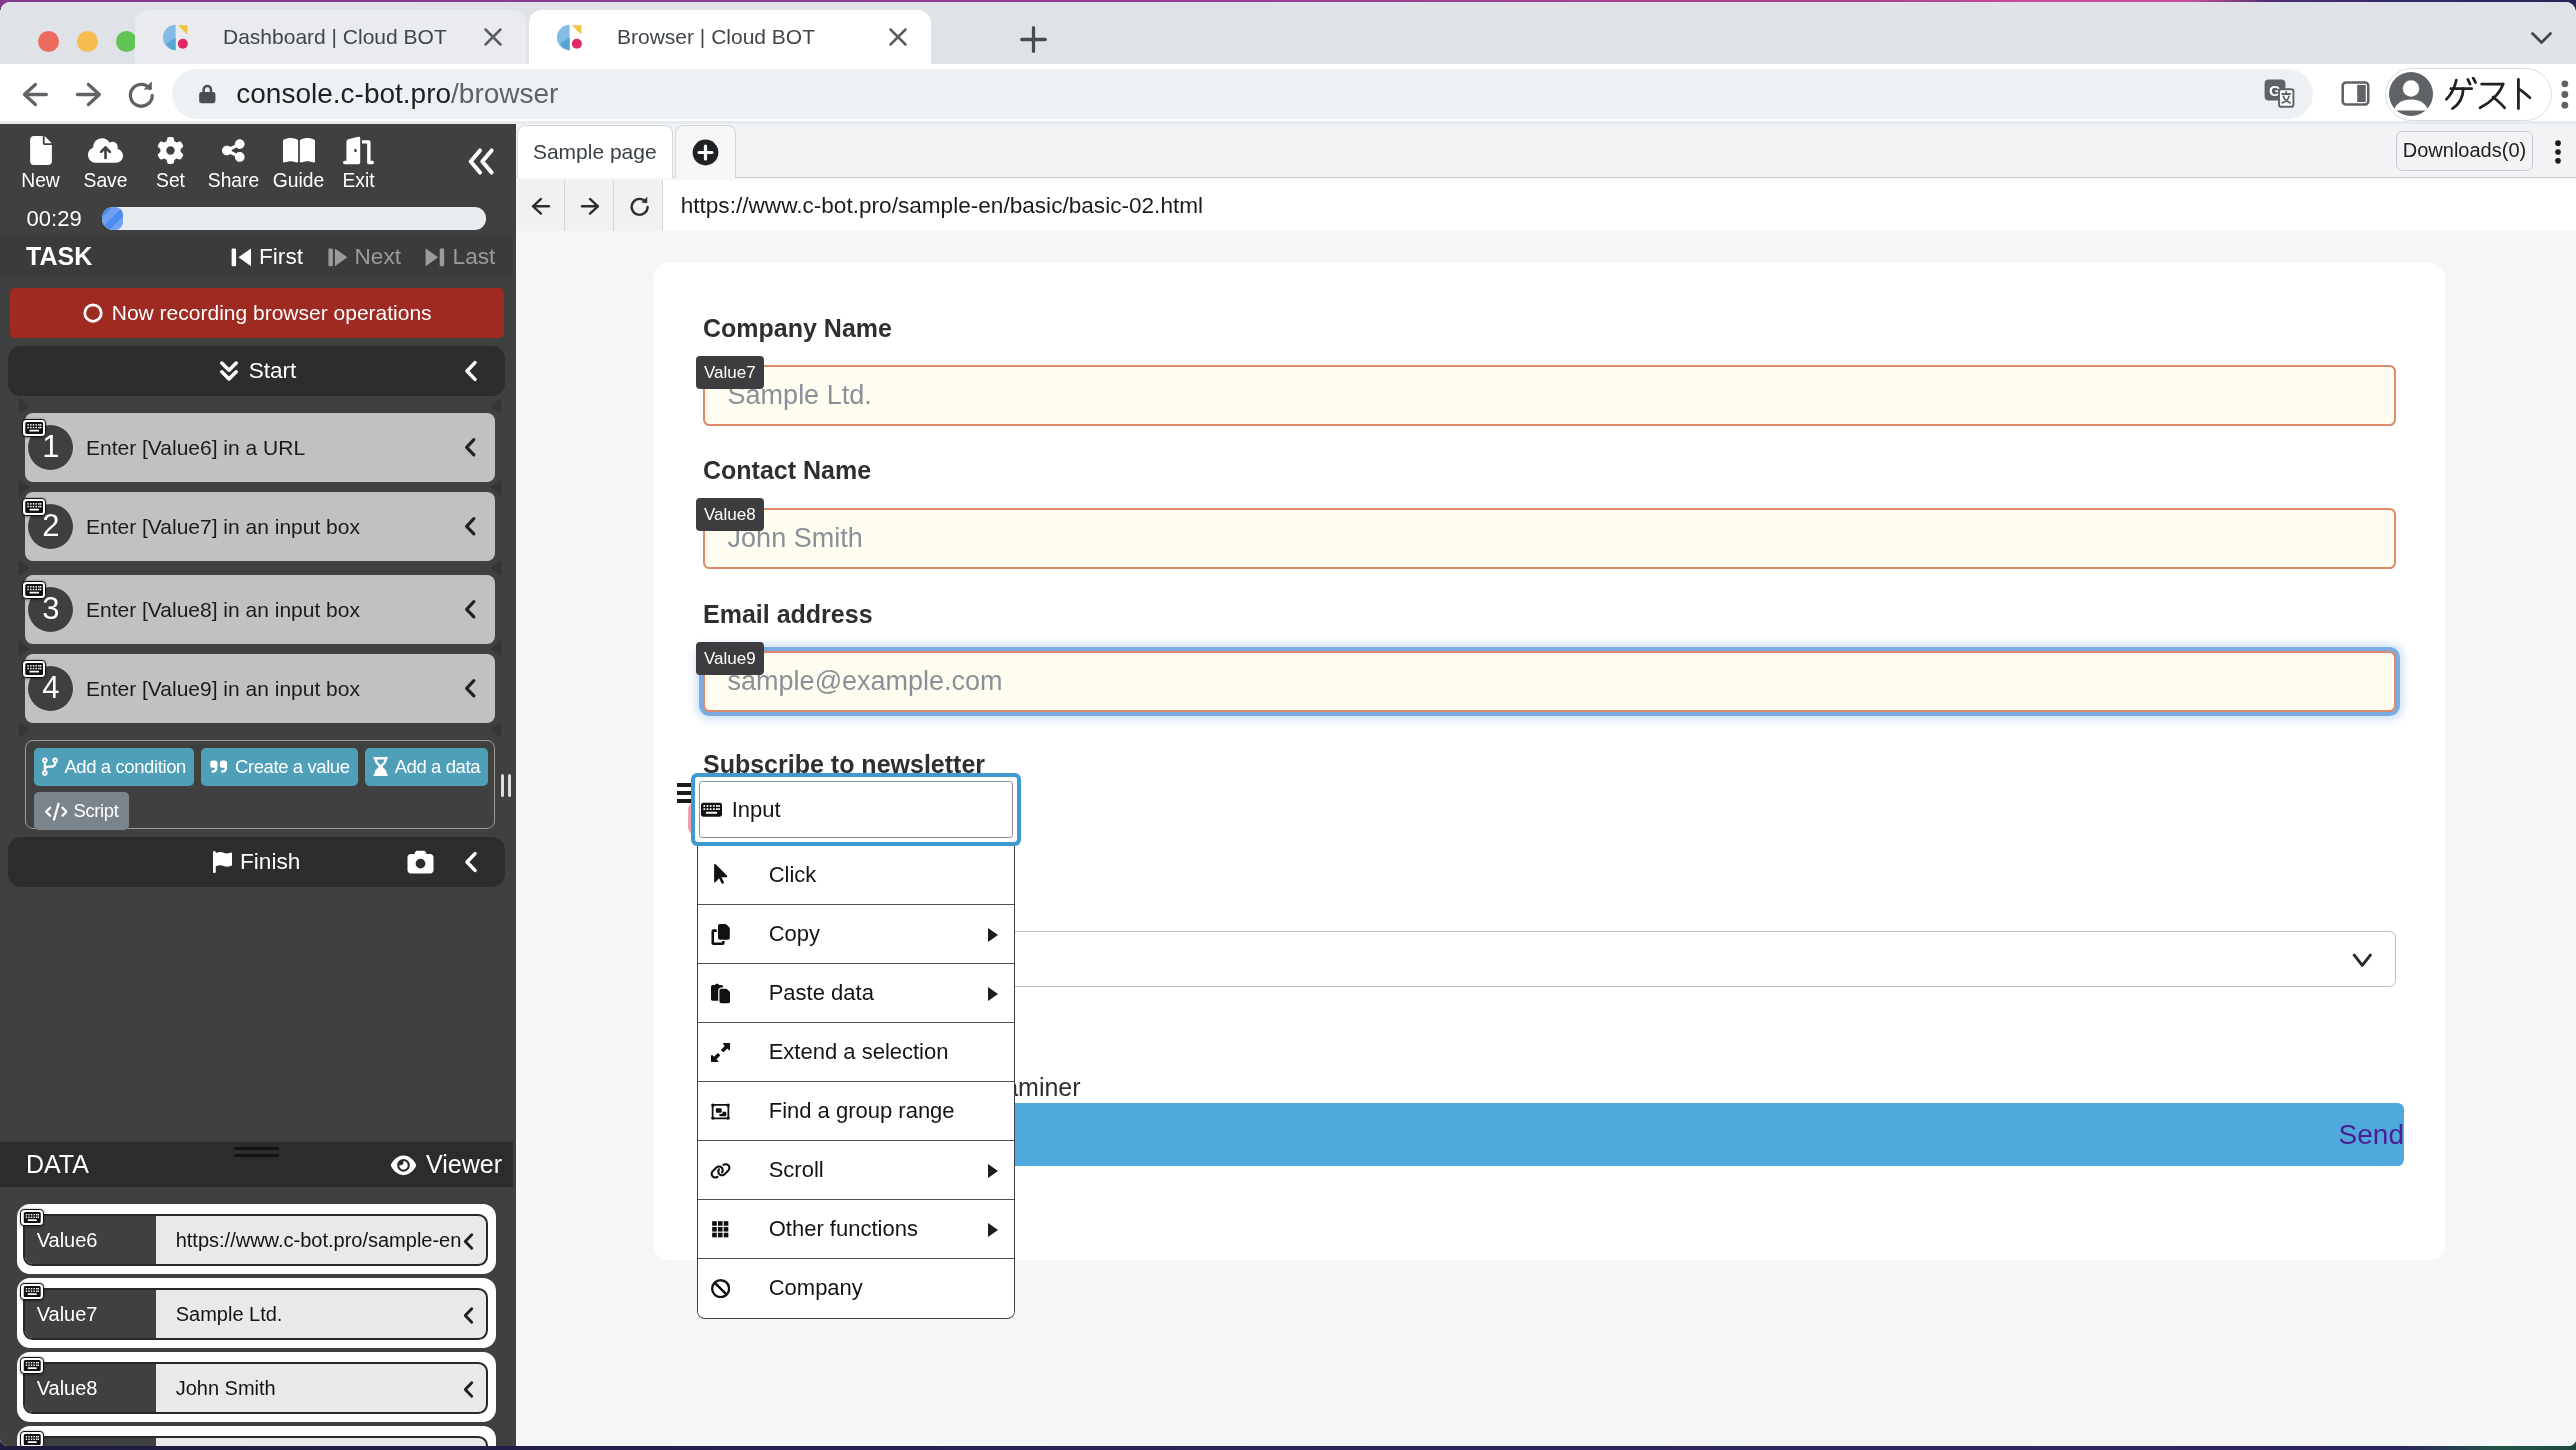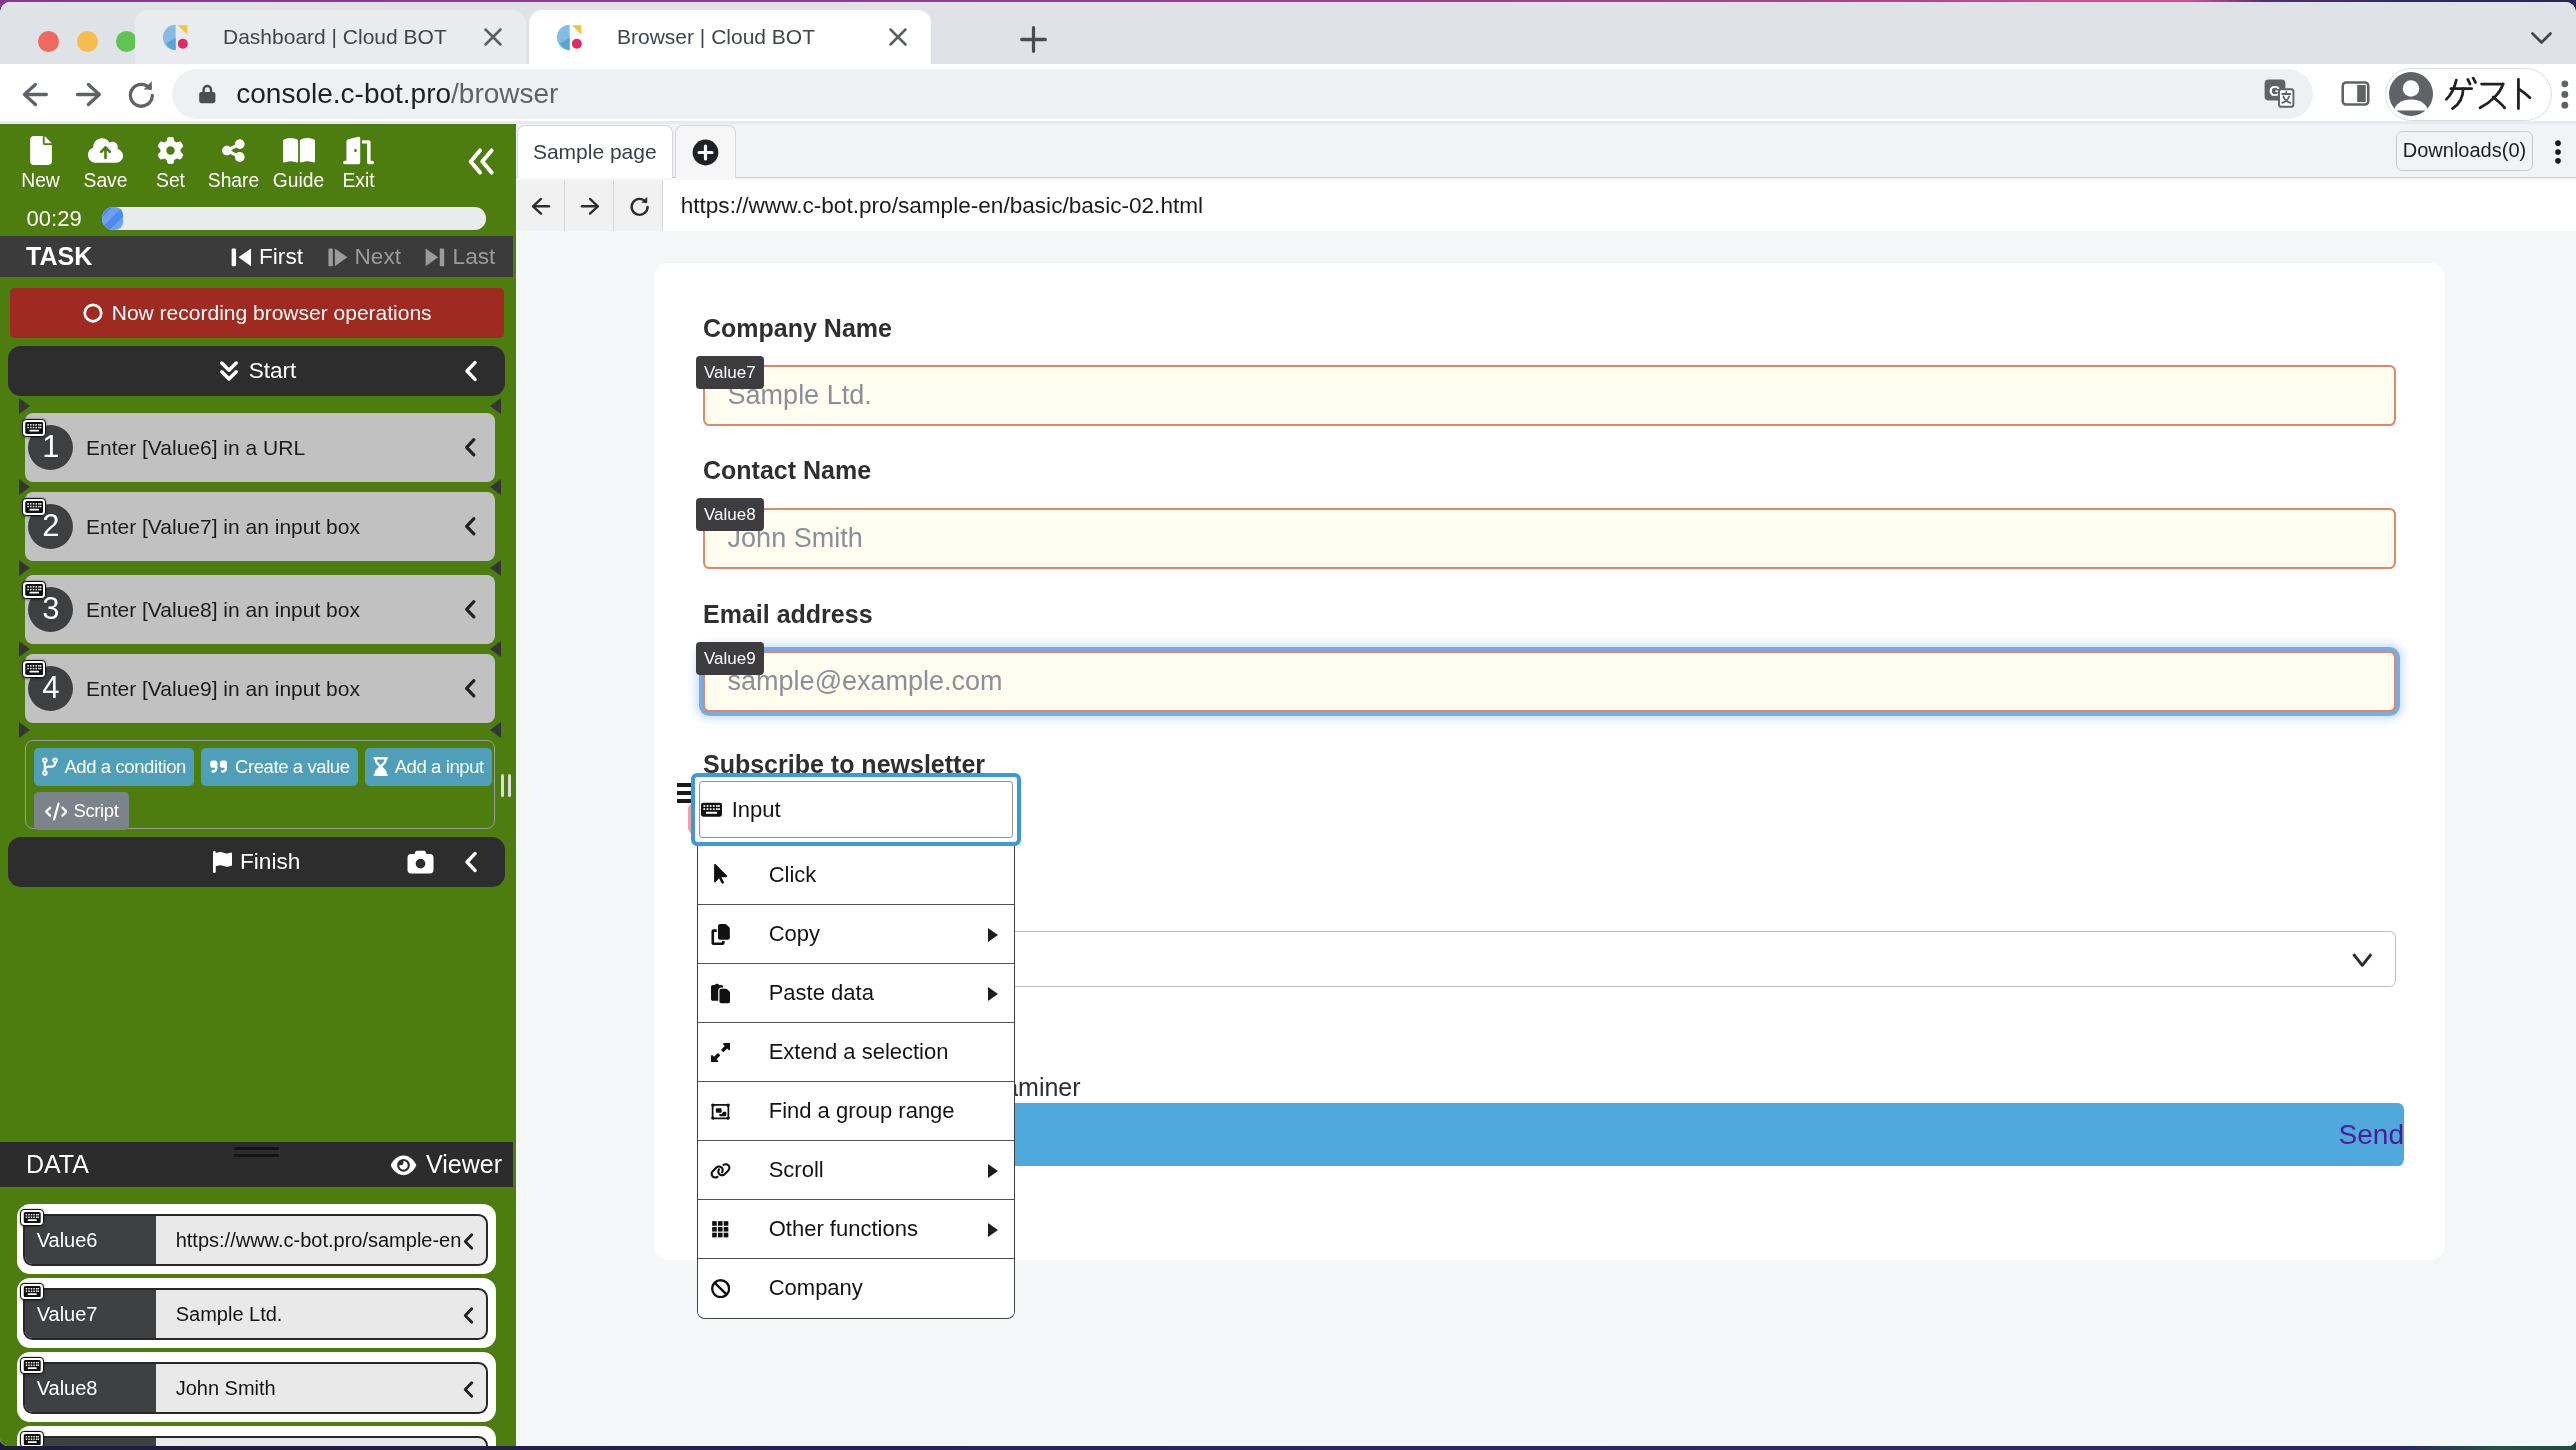"New" .sidebar { background: #4d7c0f -> #404040 }
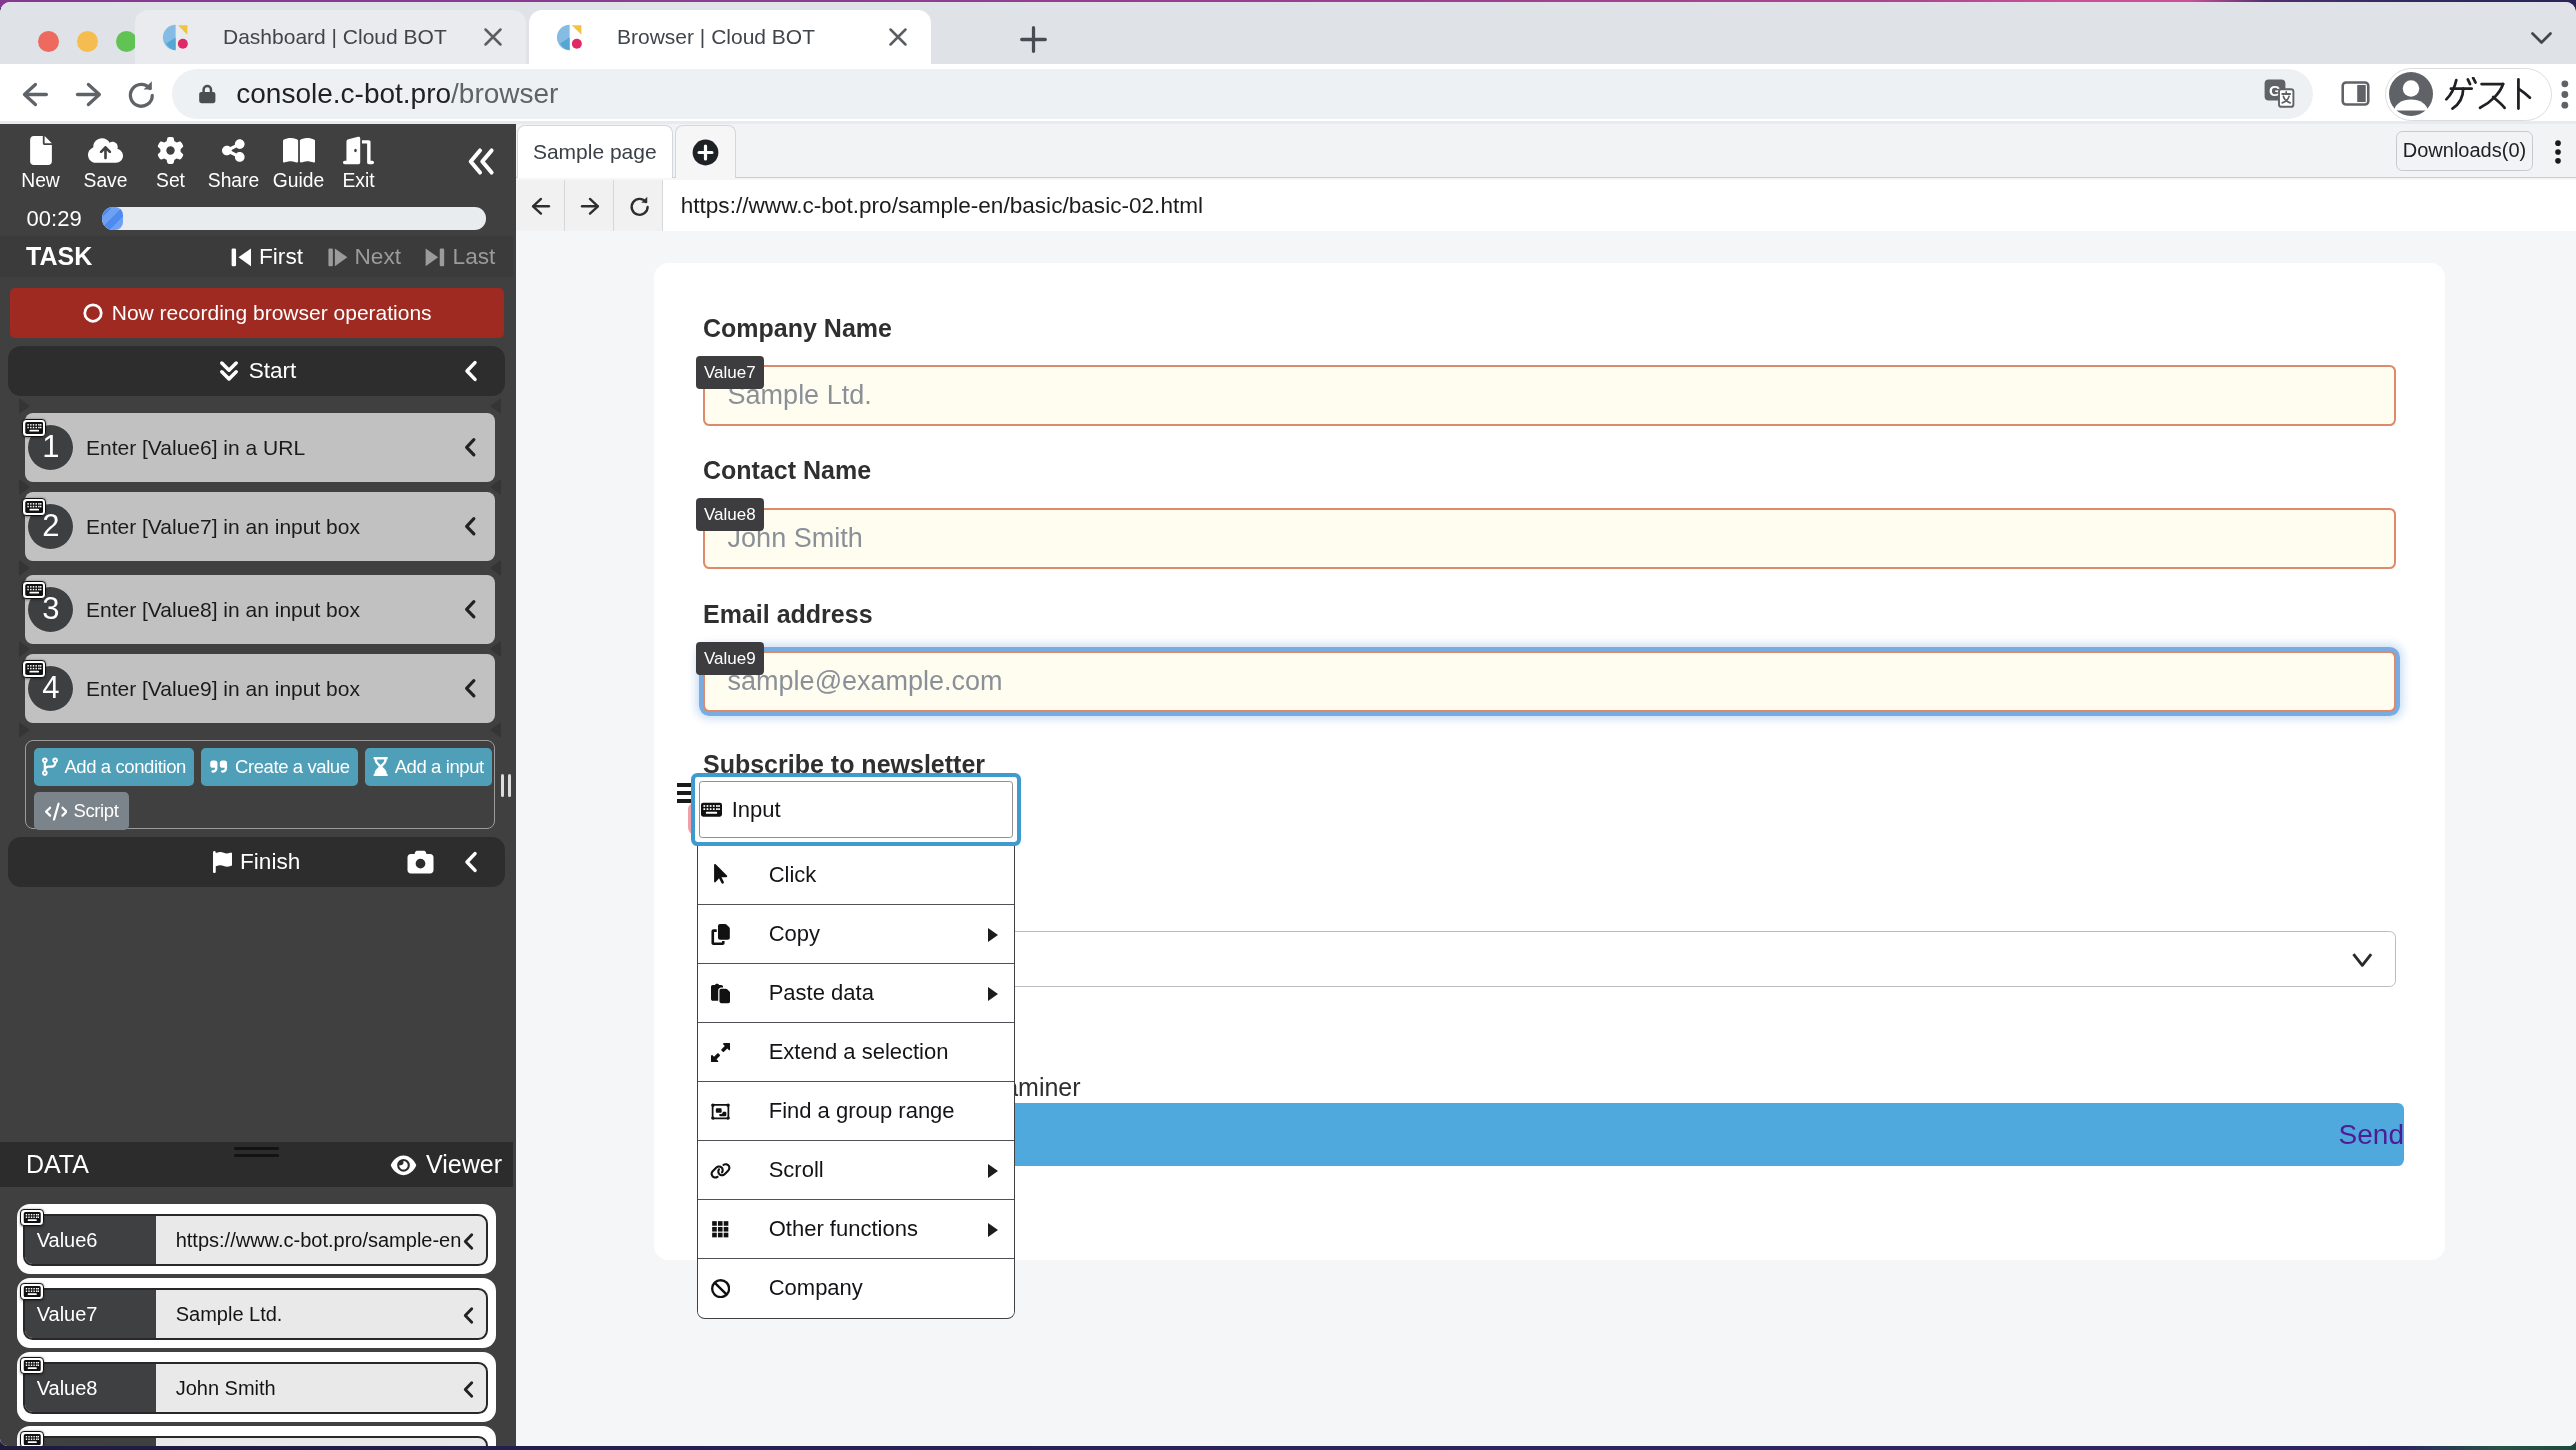"Add a input" span { text: input -> data }
